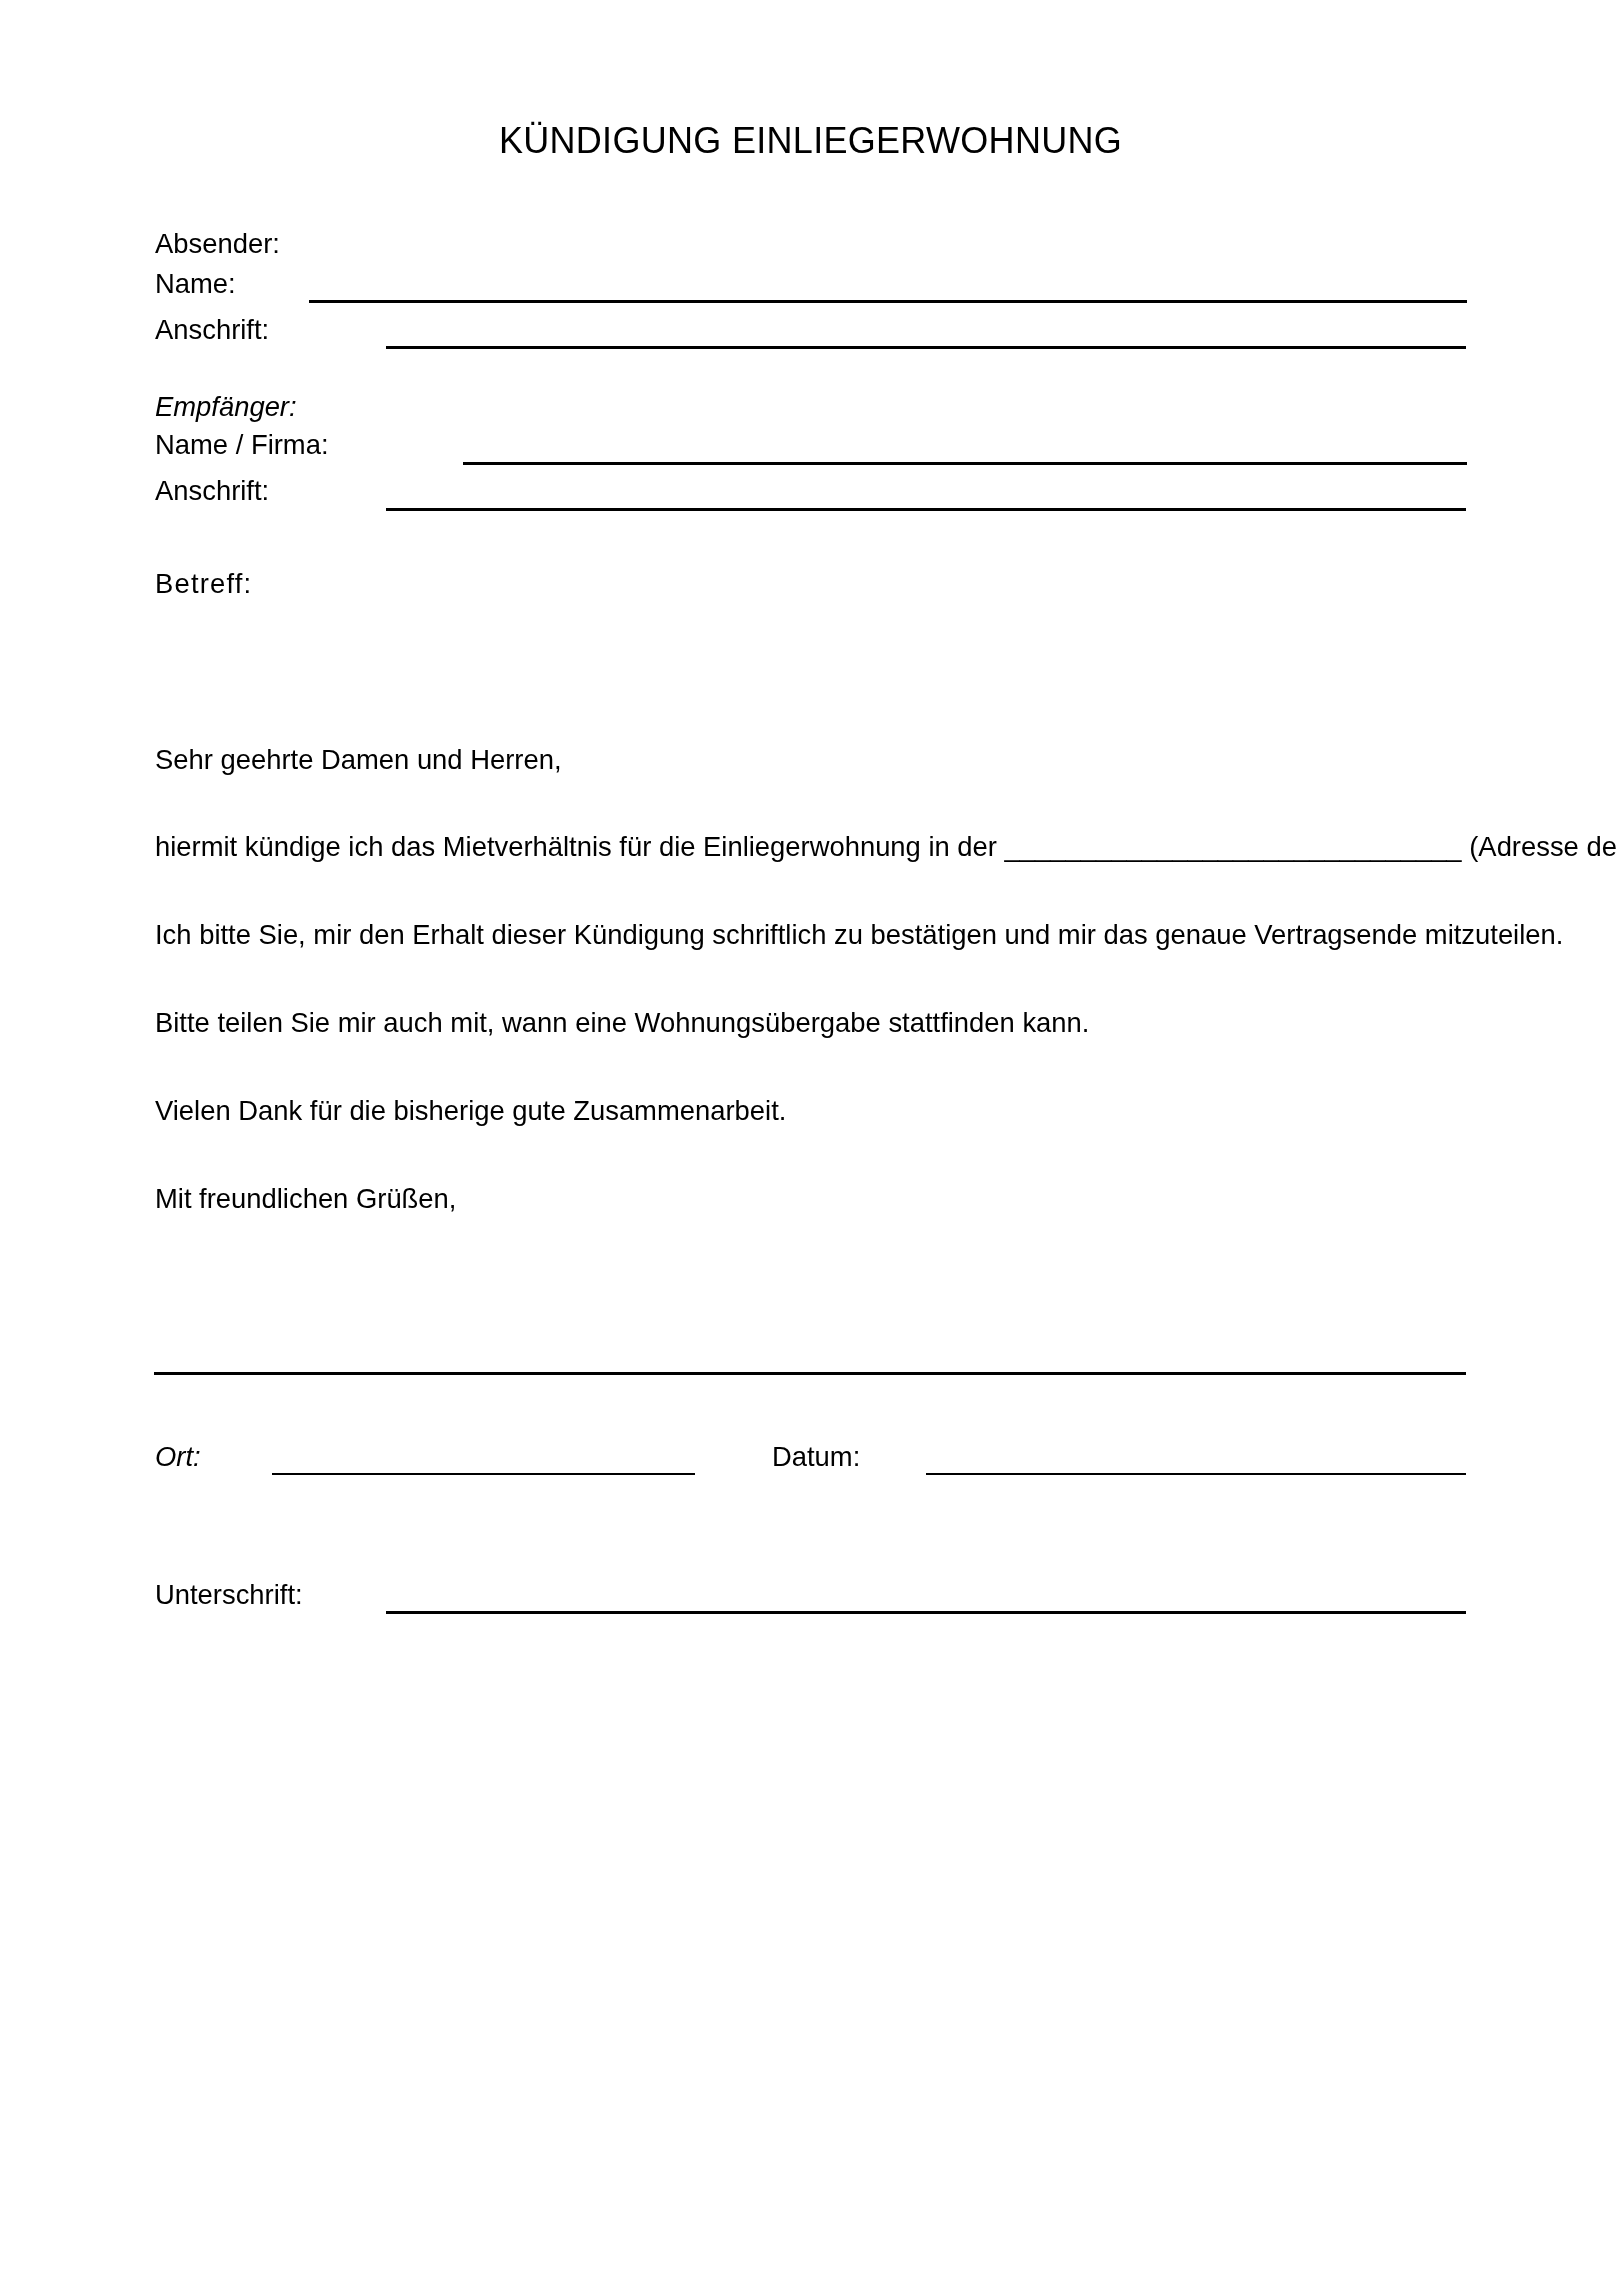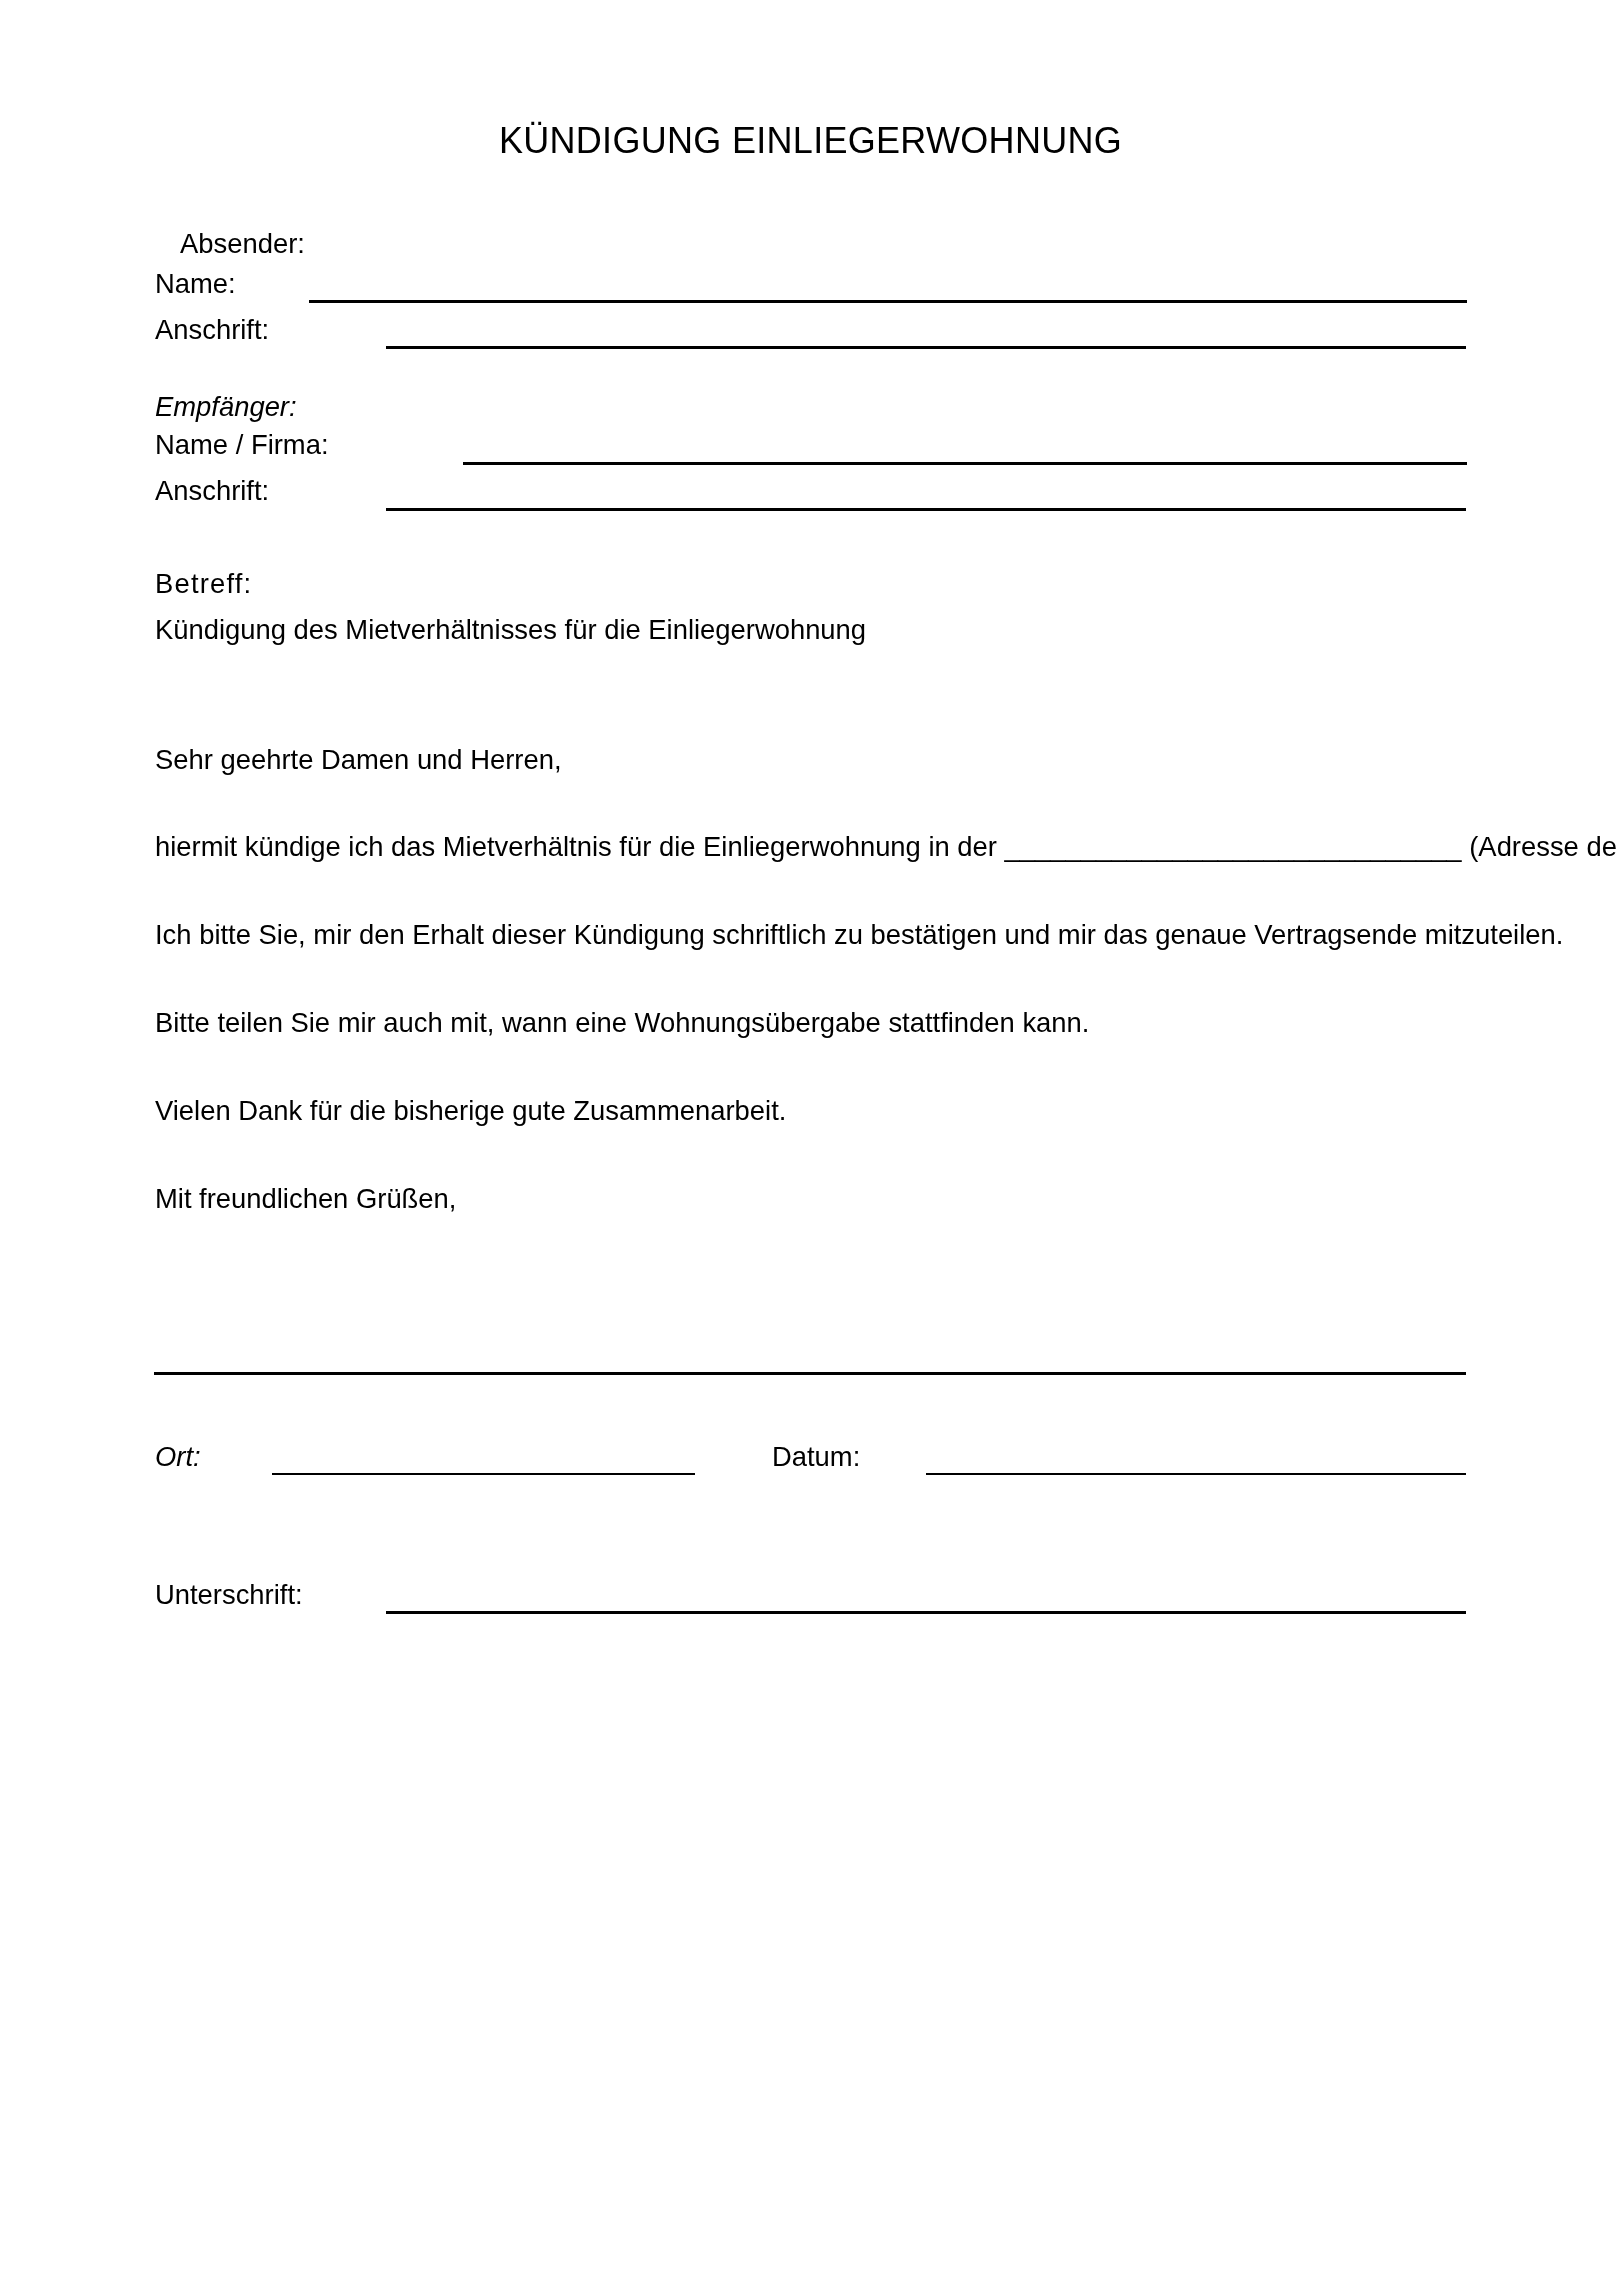"Absender:" div.t { margin-left: 25px -> none }
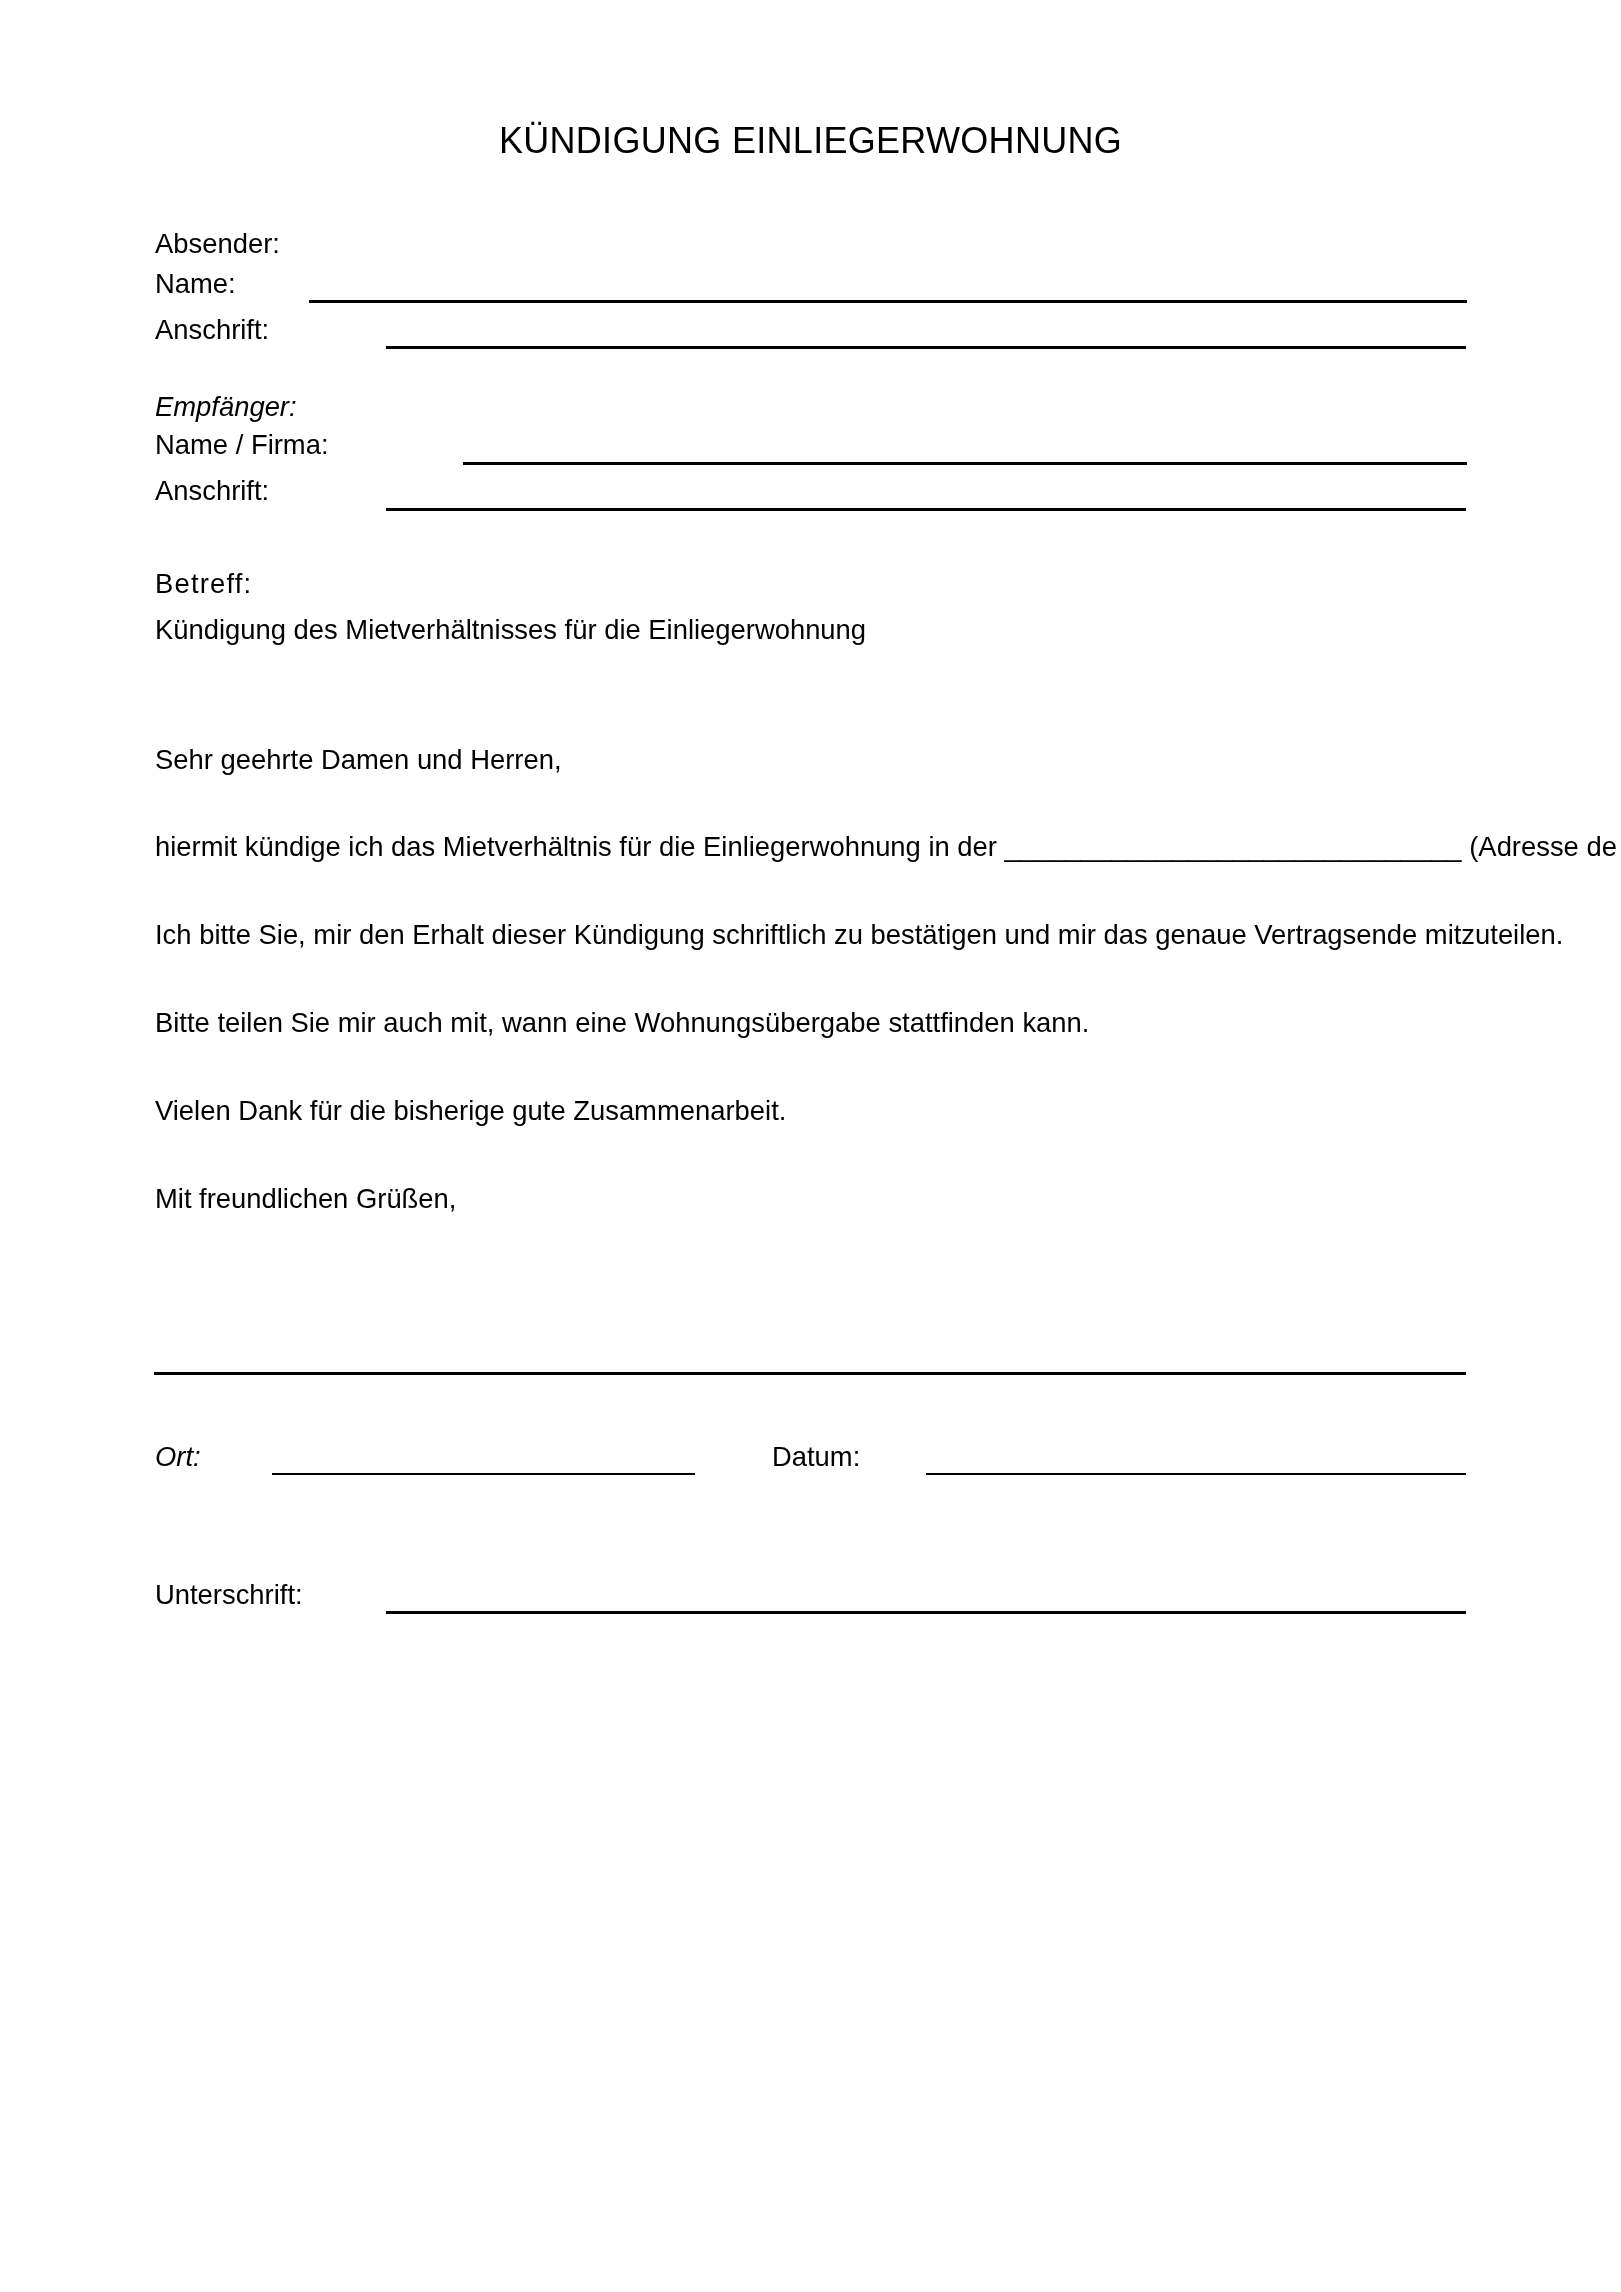"Kündigung des Mietverhältnisses für die" div.t { html: <div>Kündigung des Mietverhältnisses für die Einliegerwohnung</div> -> none }
